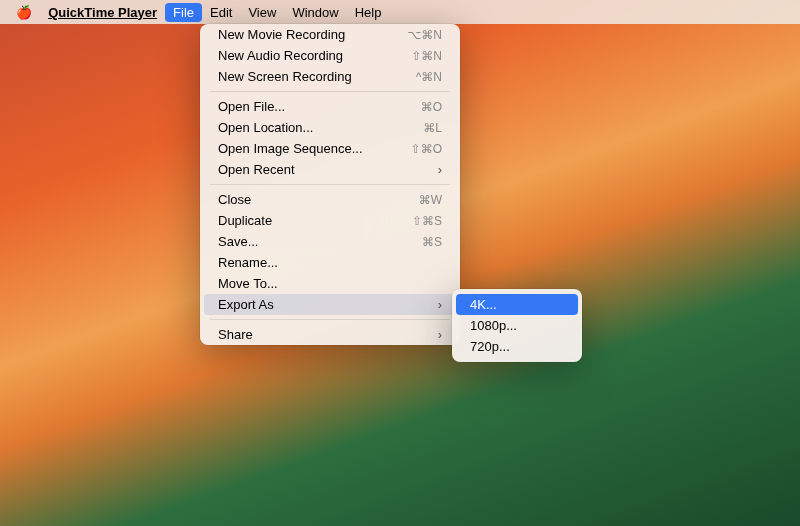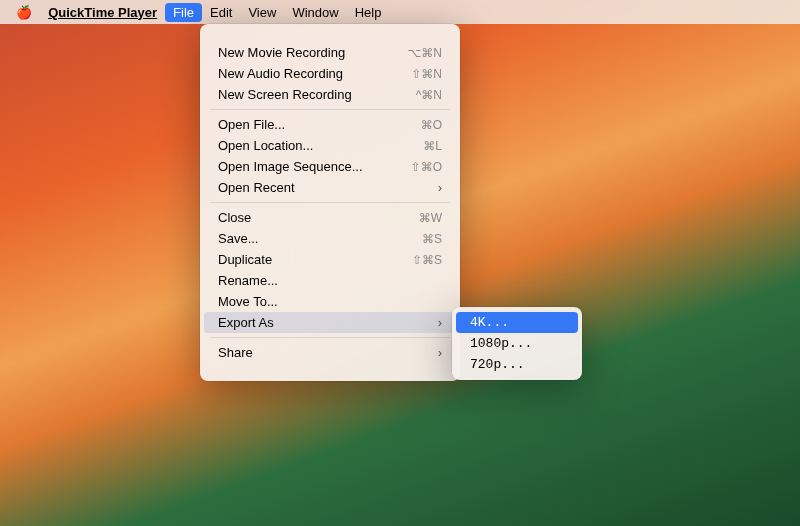"New Movie Recording" .menu { padding: 18px 0 -> 0 0 }
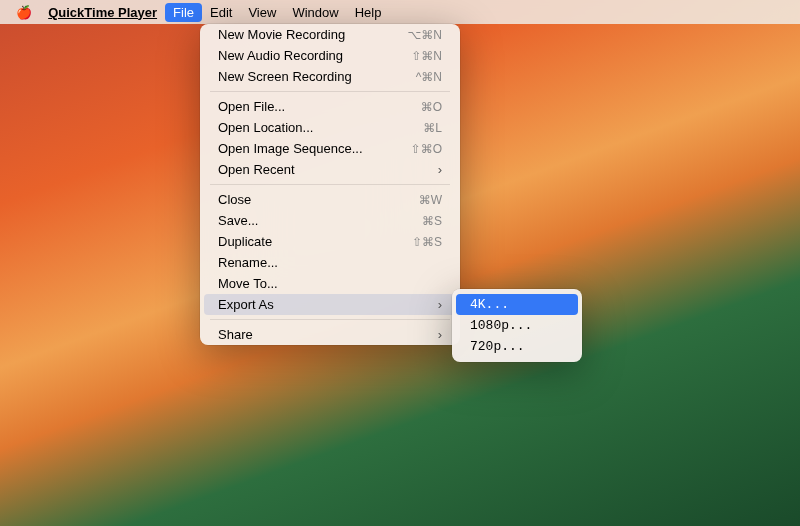"Save..." div.menu-item { order: before "Duplicate" -> after "Duplicate" }
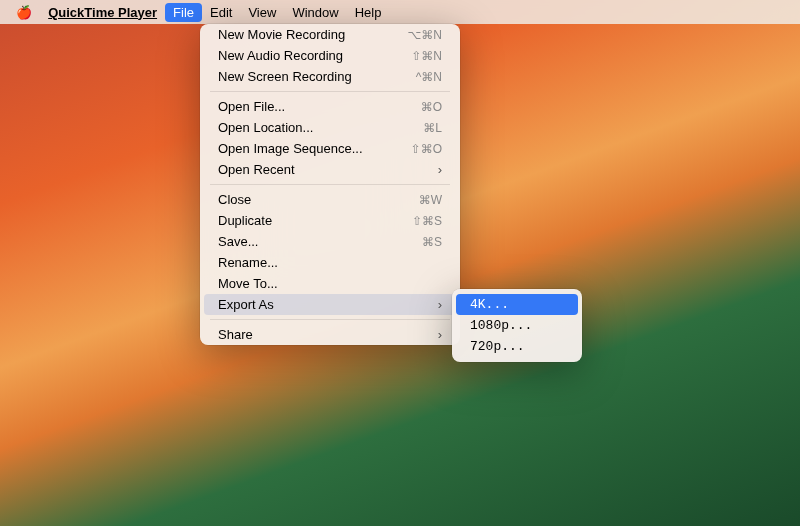"4K..." .submenu-item { font-family: Liberation Mono, monospace -> none }
